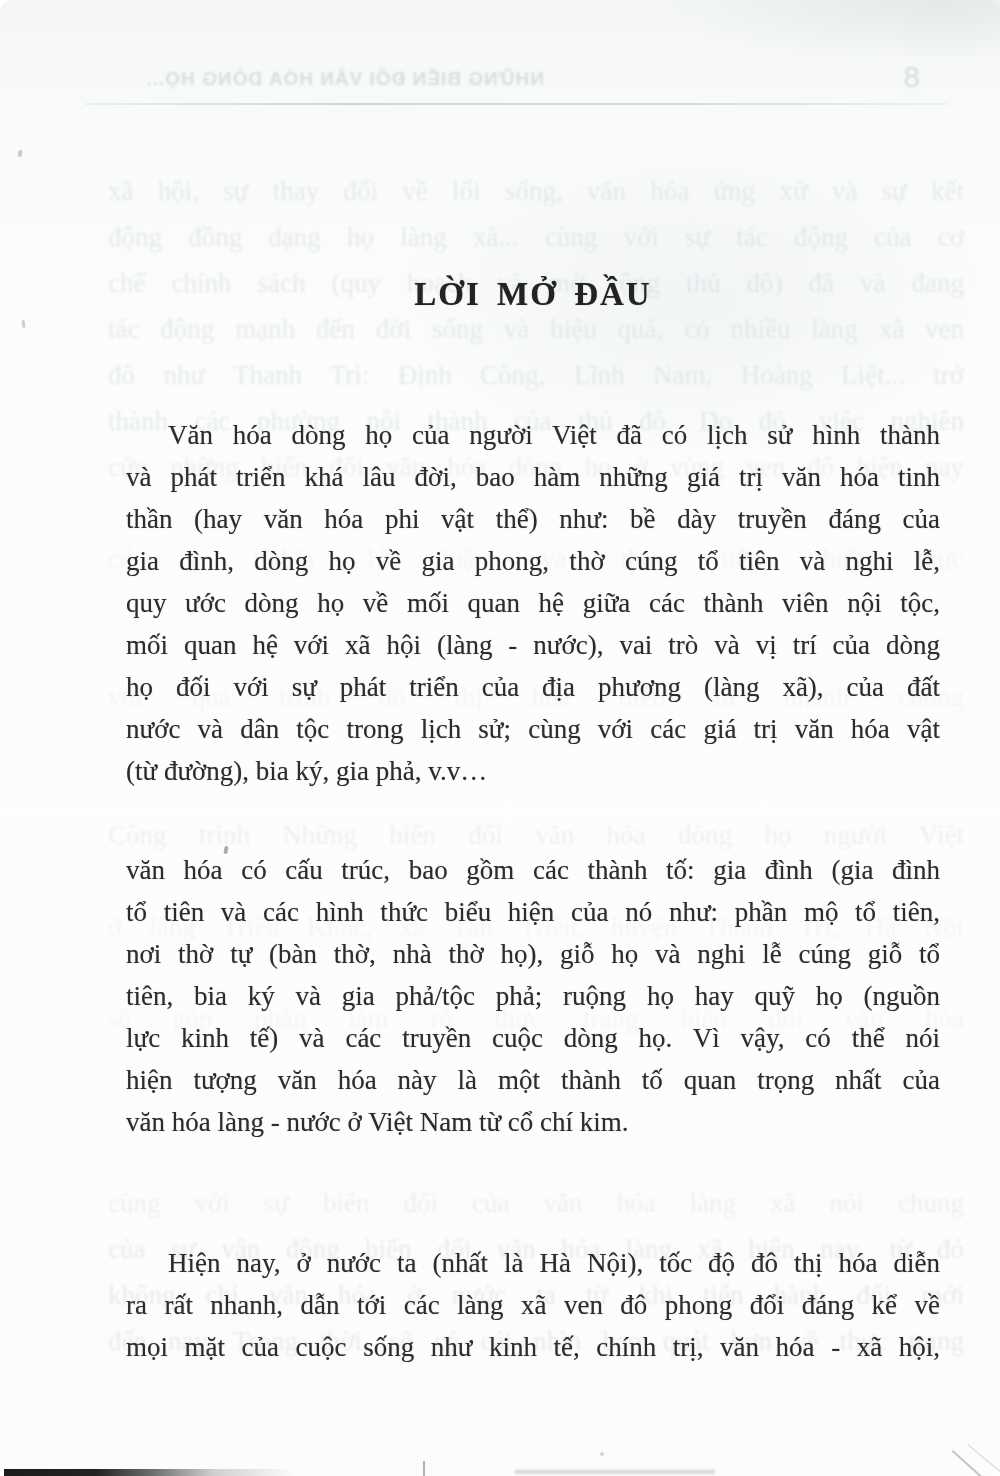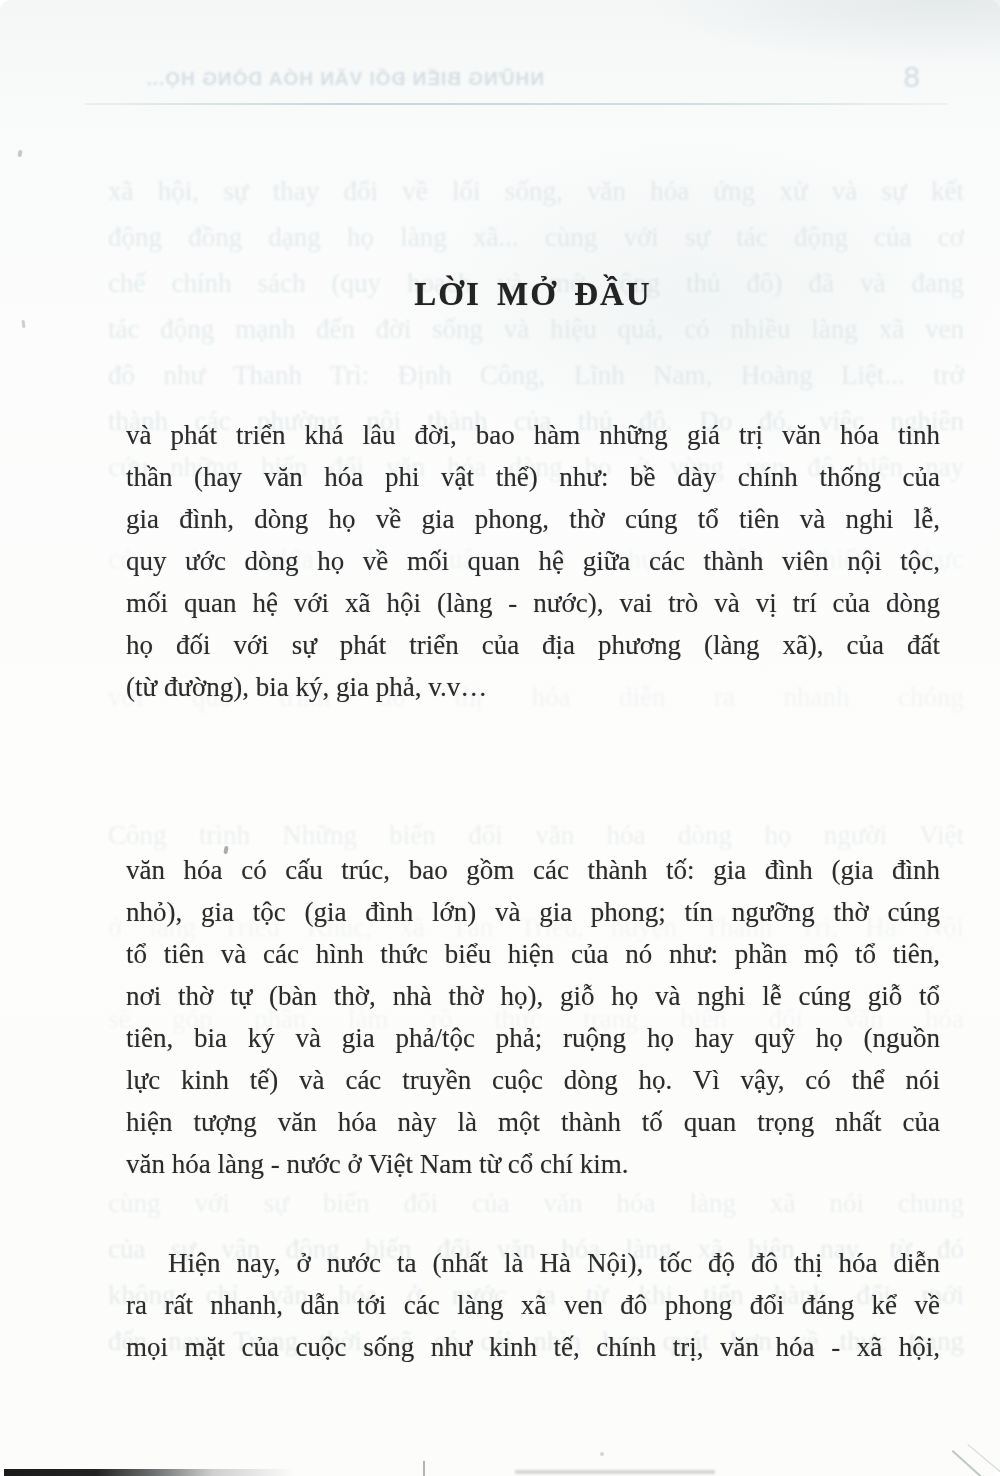"Văn hóa dòng họ của" div.line { html: none -> <div>Văn hóa dòng họ của người Việt đã có lịch sử hình thành</div> }
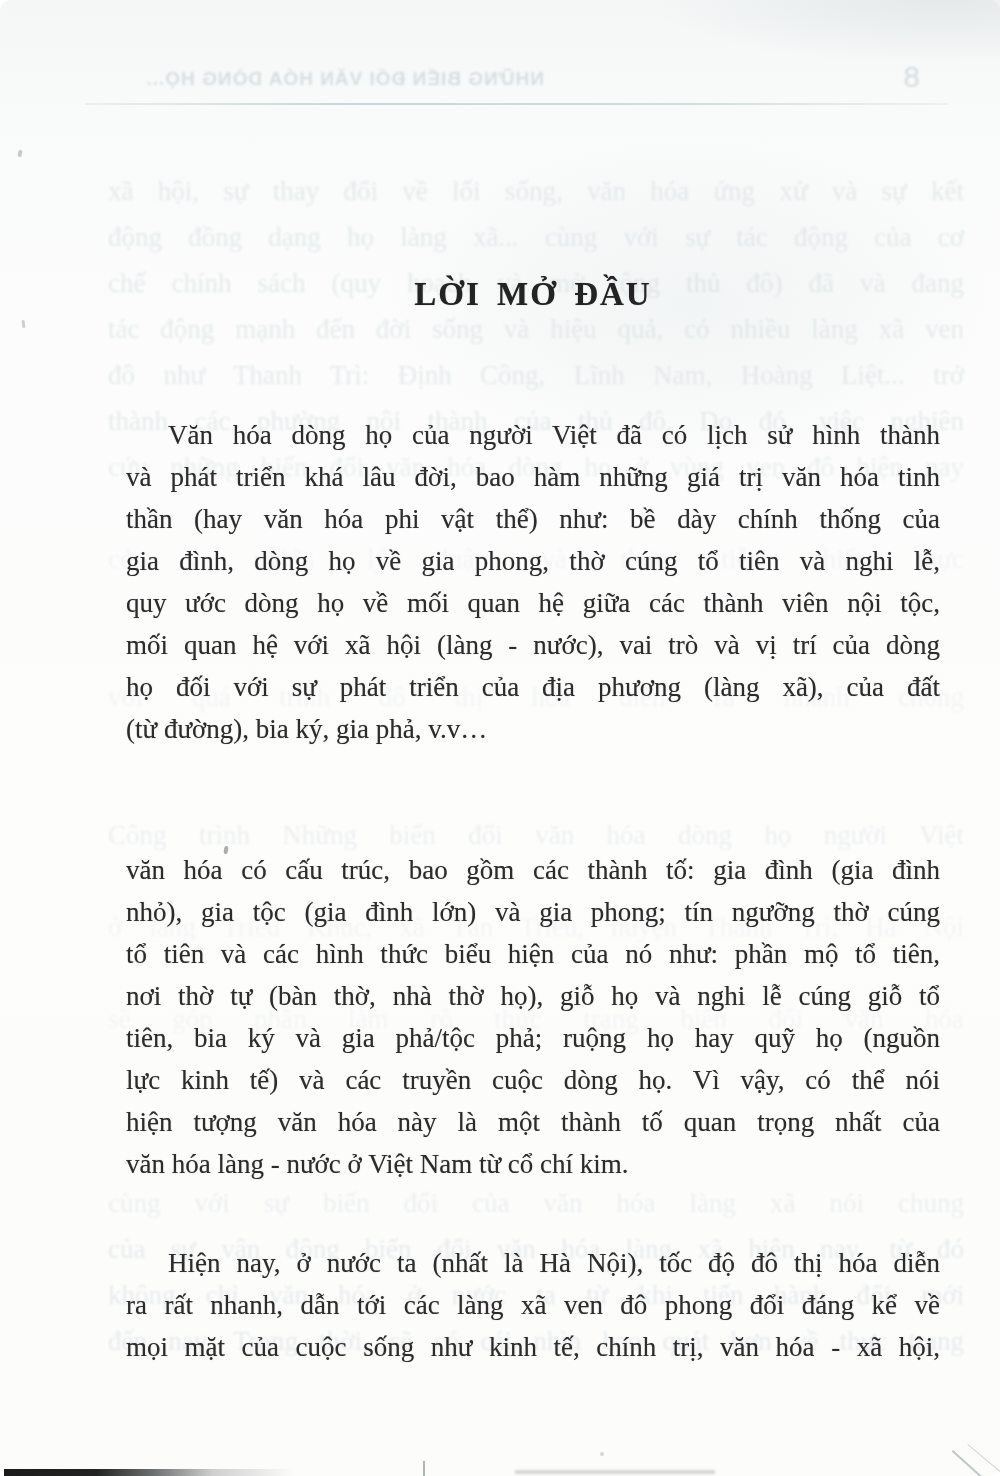"thần (hay văn hóa phi" div.line { text: chính thống -> truyền đáng }
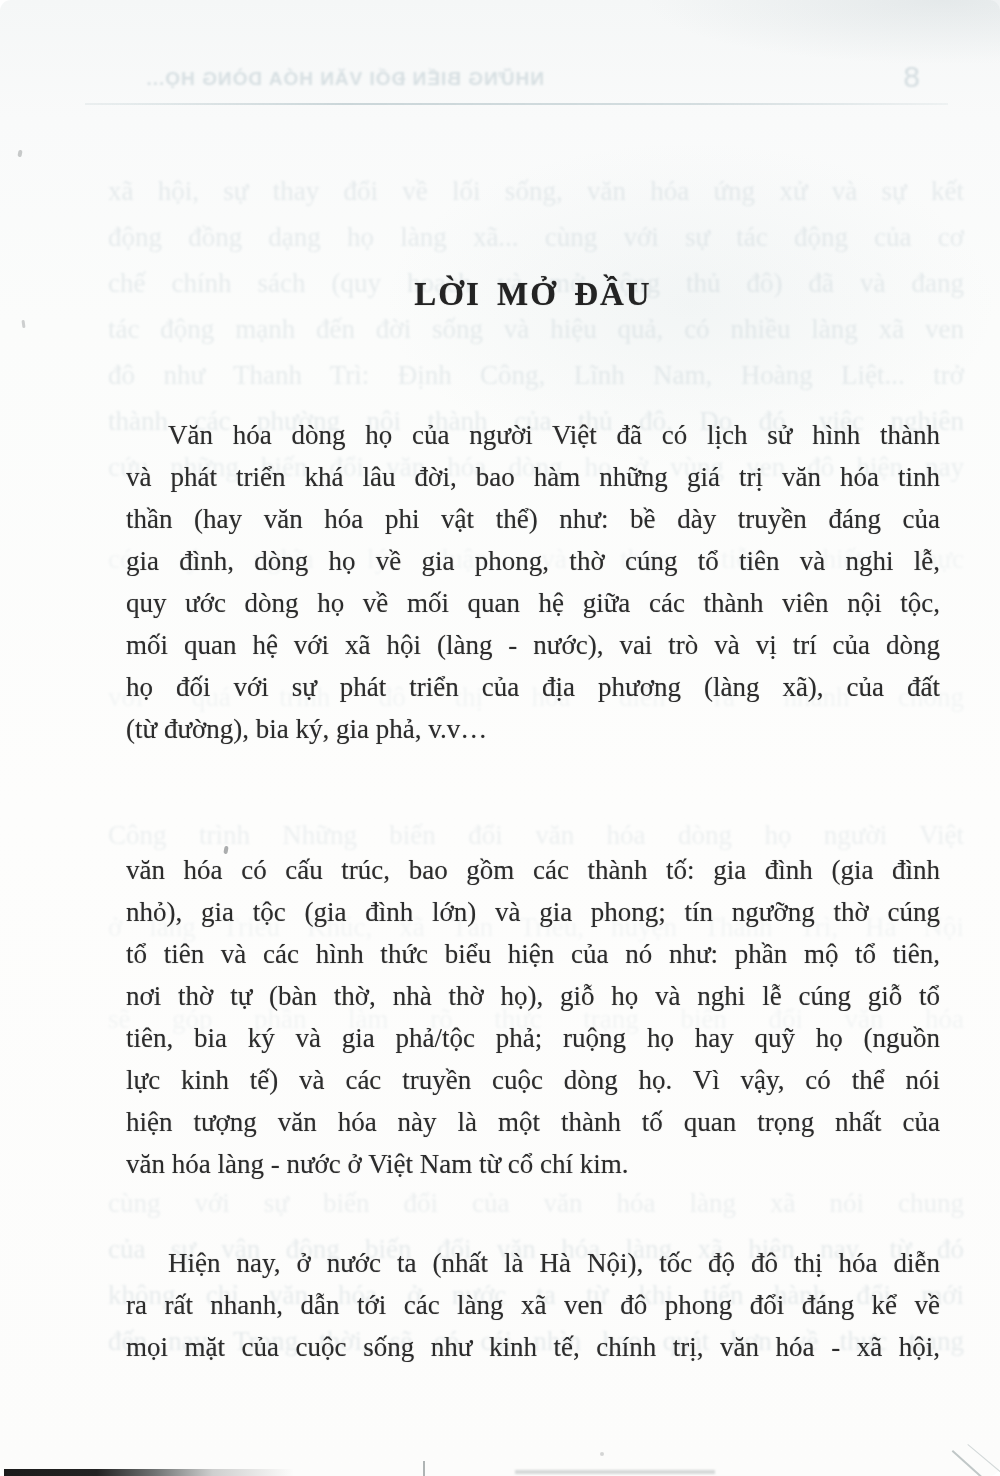"nước và dân tộc trong" div.line { html: none -> <div>nước và dân tộc trong lịch sử; cùng với các giá trị văn hóa vật</div> }
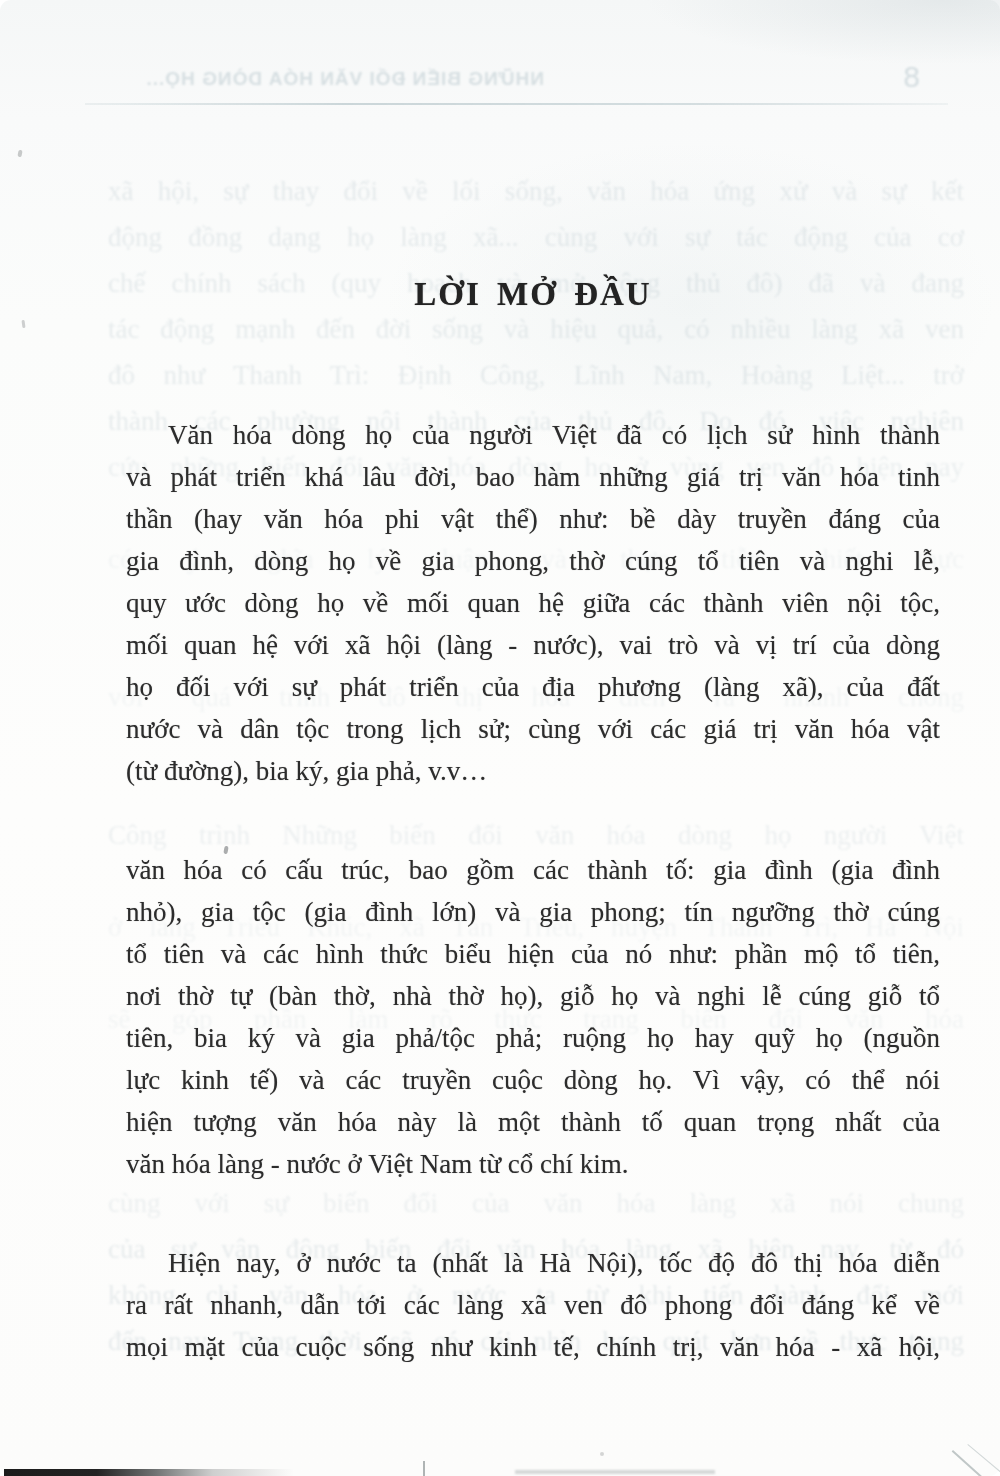"nhỏ), gia tộc (gia đình" div.line { html: <div>nhỏ), gia tộc (gia đình lớn) và gia phong; tín ngưỡng thờ cúng</div> -> none }
